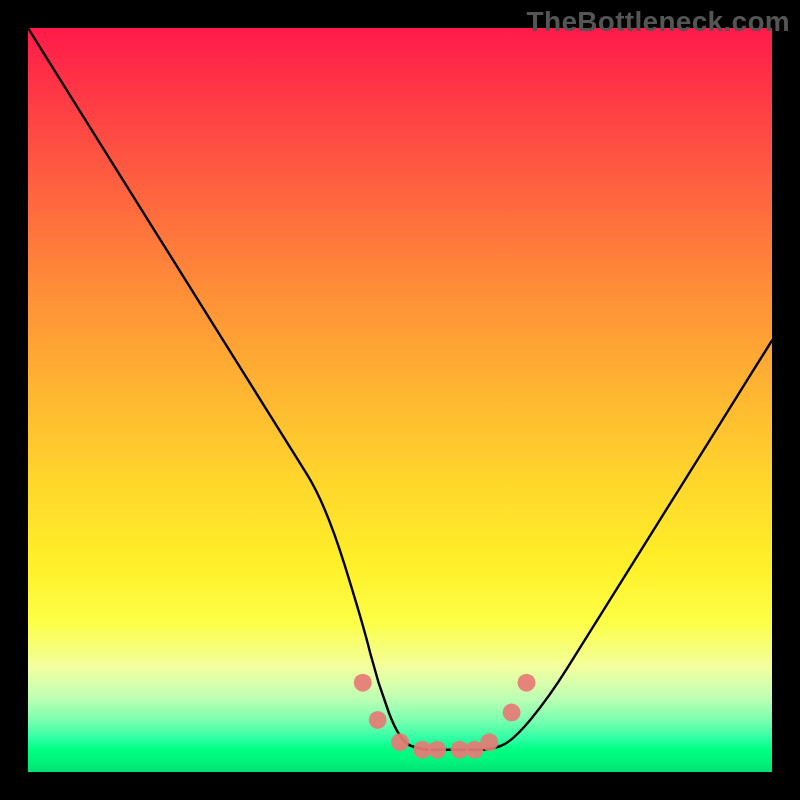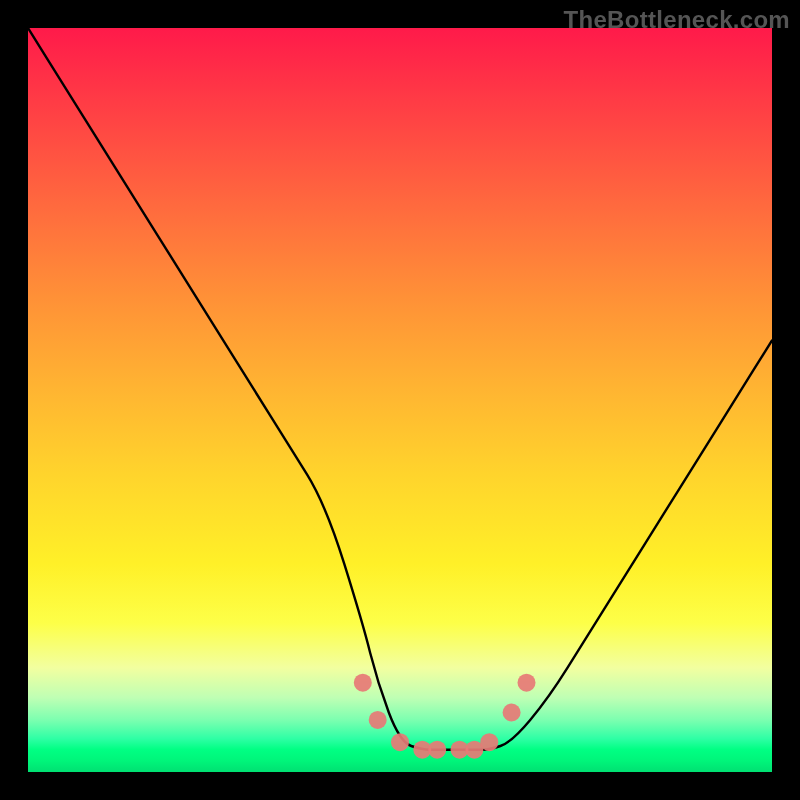"TheBottleneck.com" .watermark { font-size: 24px -> 28px }
